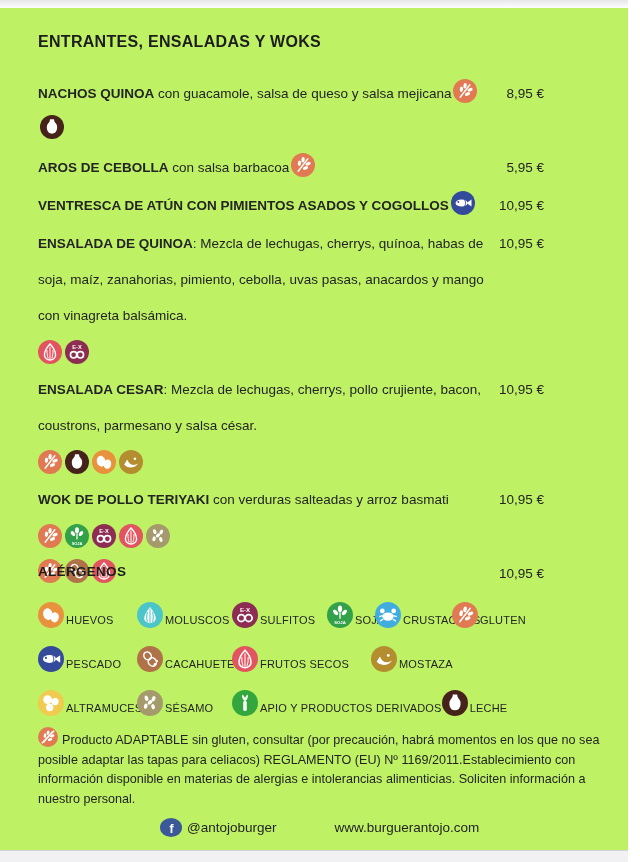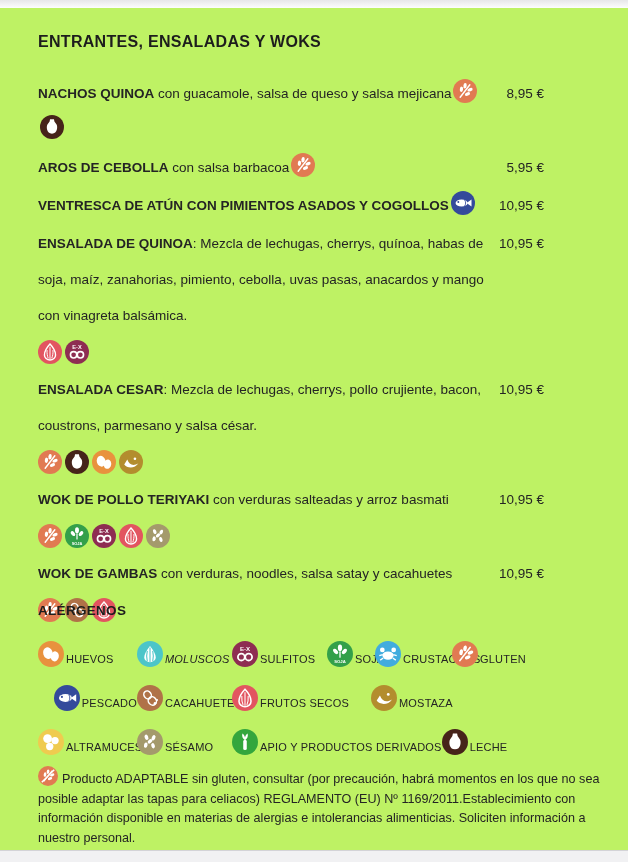"WOK DE GAMBAS con verduras," div.item-text { html: <div><span>WOK DE GAMBAS</span><span> </span><span>con verduras, noodles, salsa satay y cacahuetes</span></div> -> none }
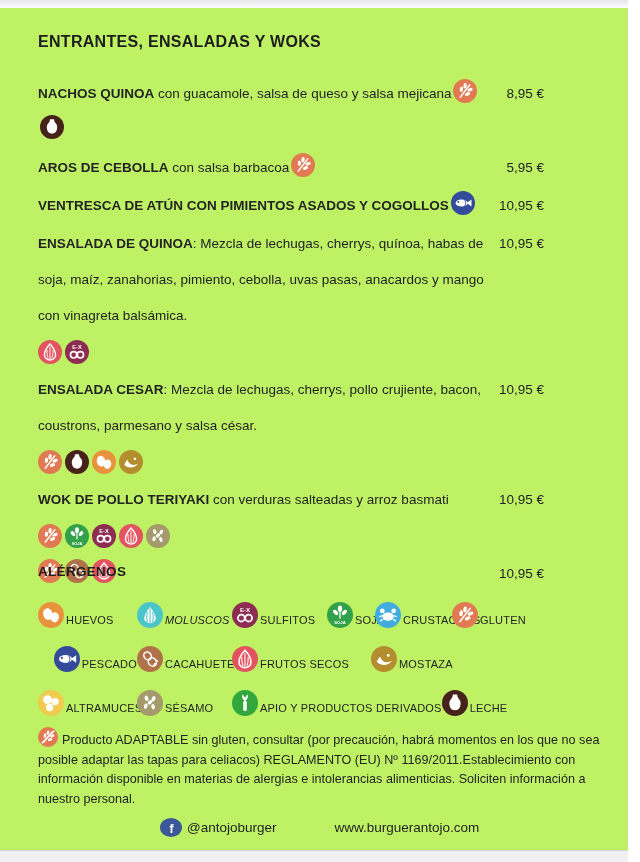"MOLUSCOS" div.legend-item { font-style: italic -> none }
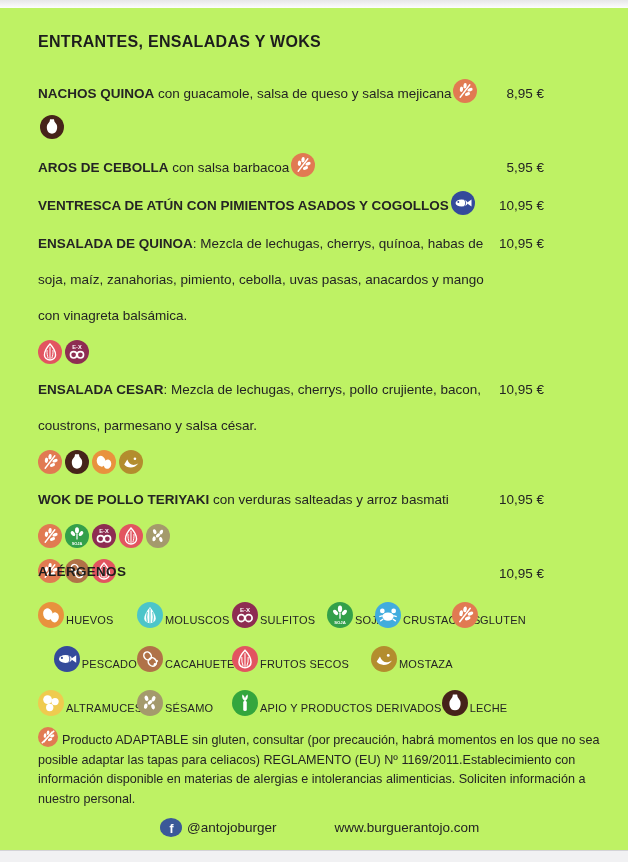"PESCADO" div.legend-item { justify-content: flex-end -> none }
